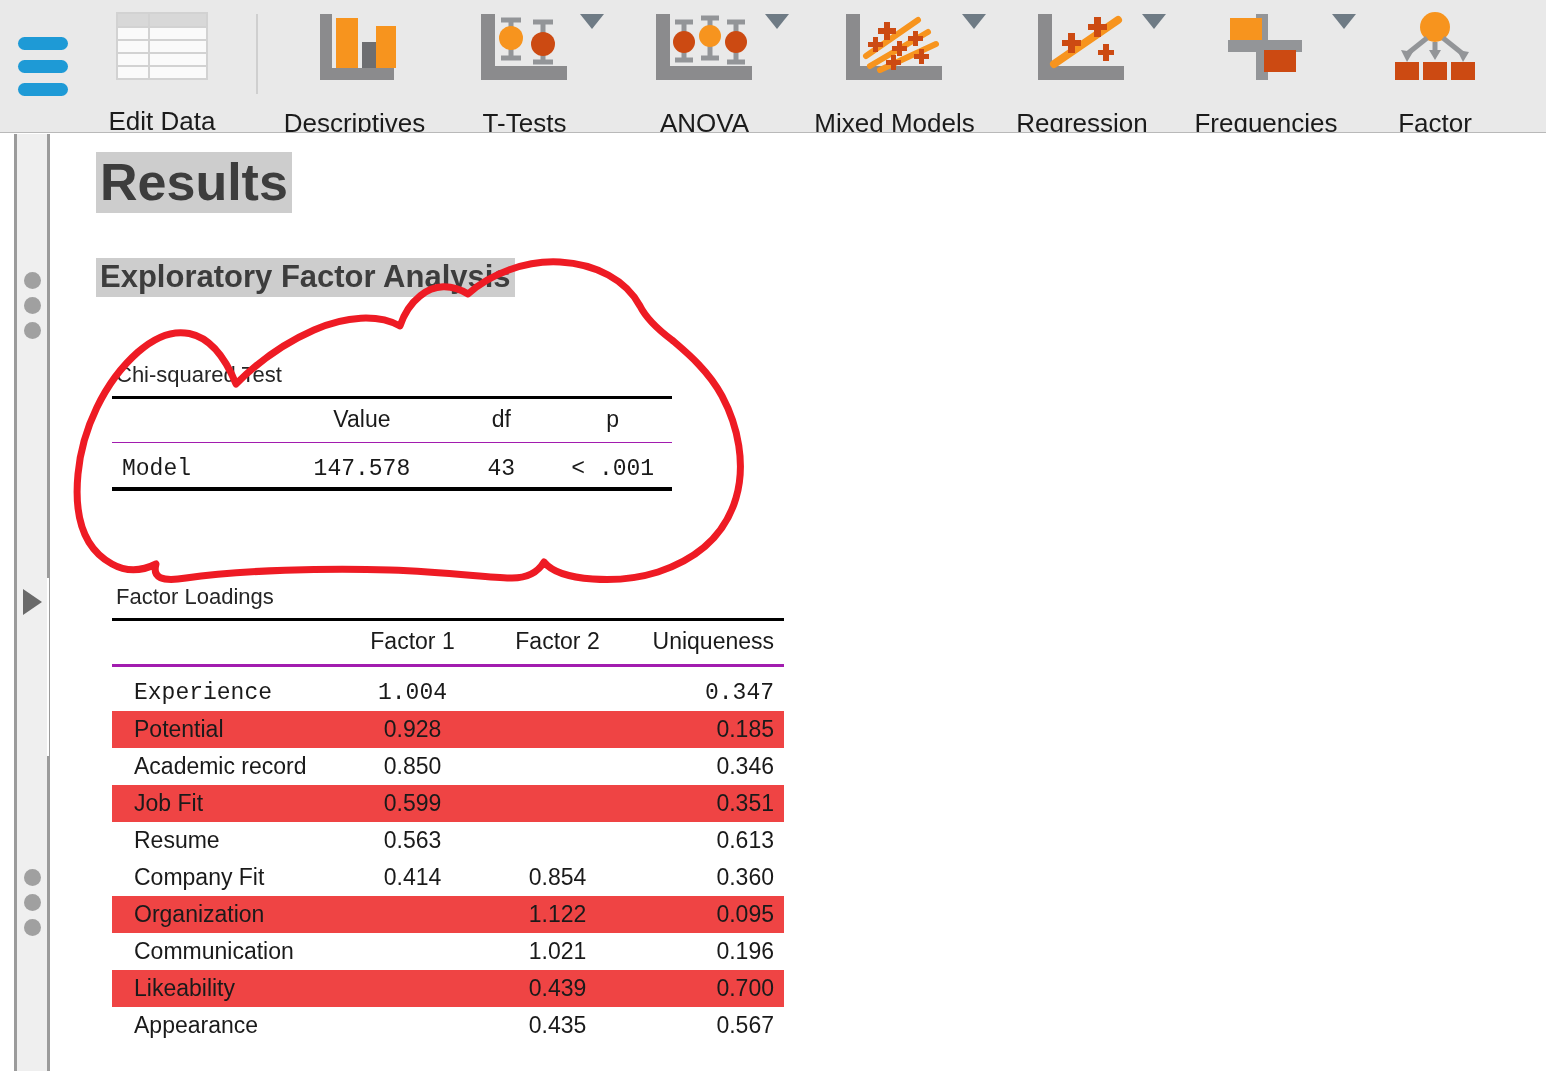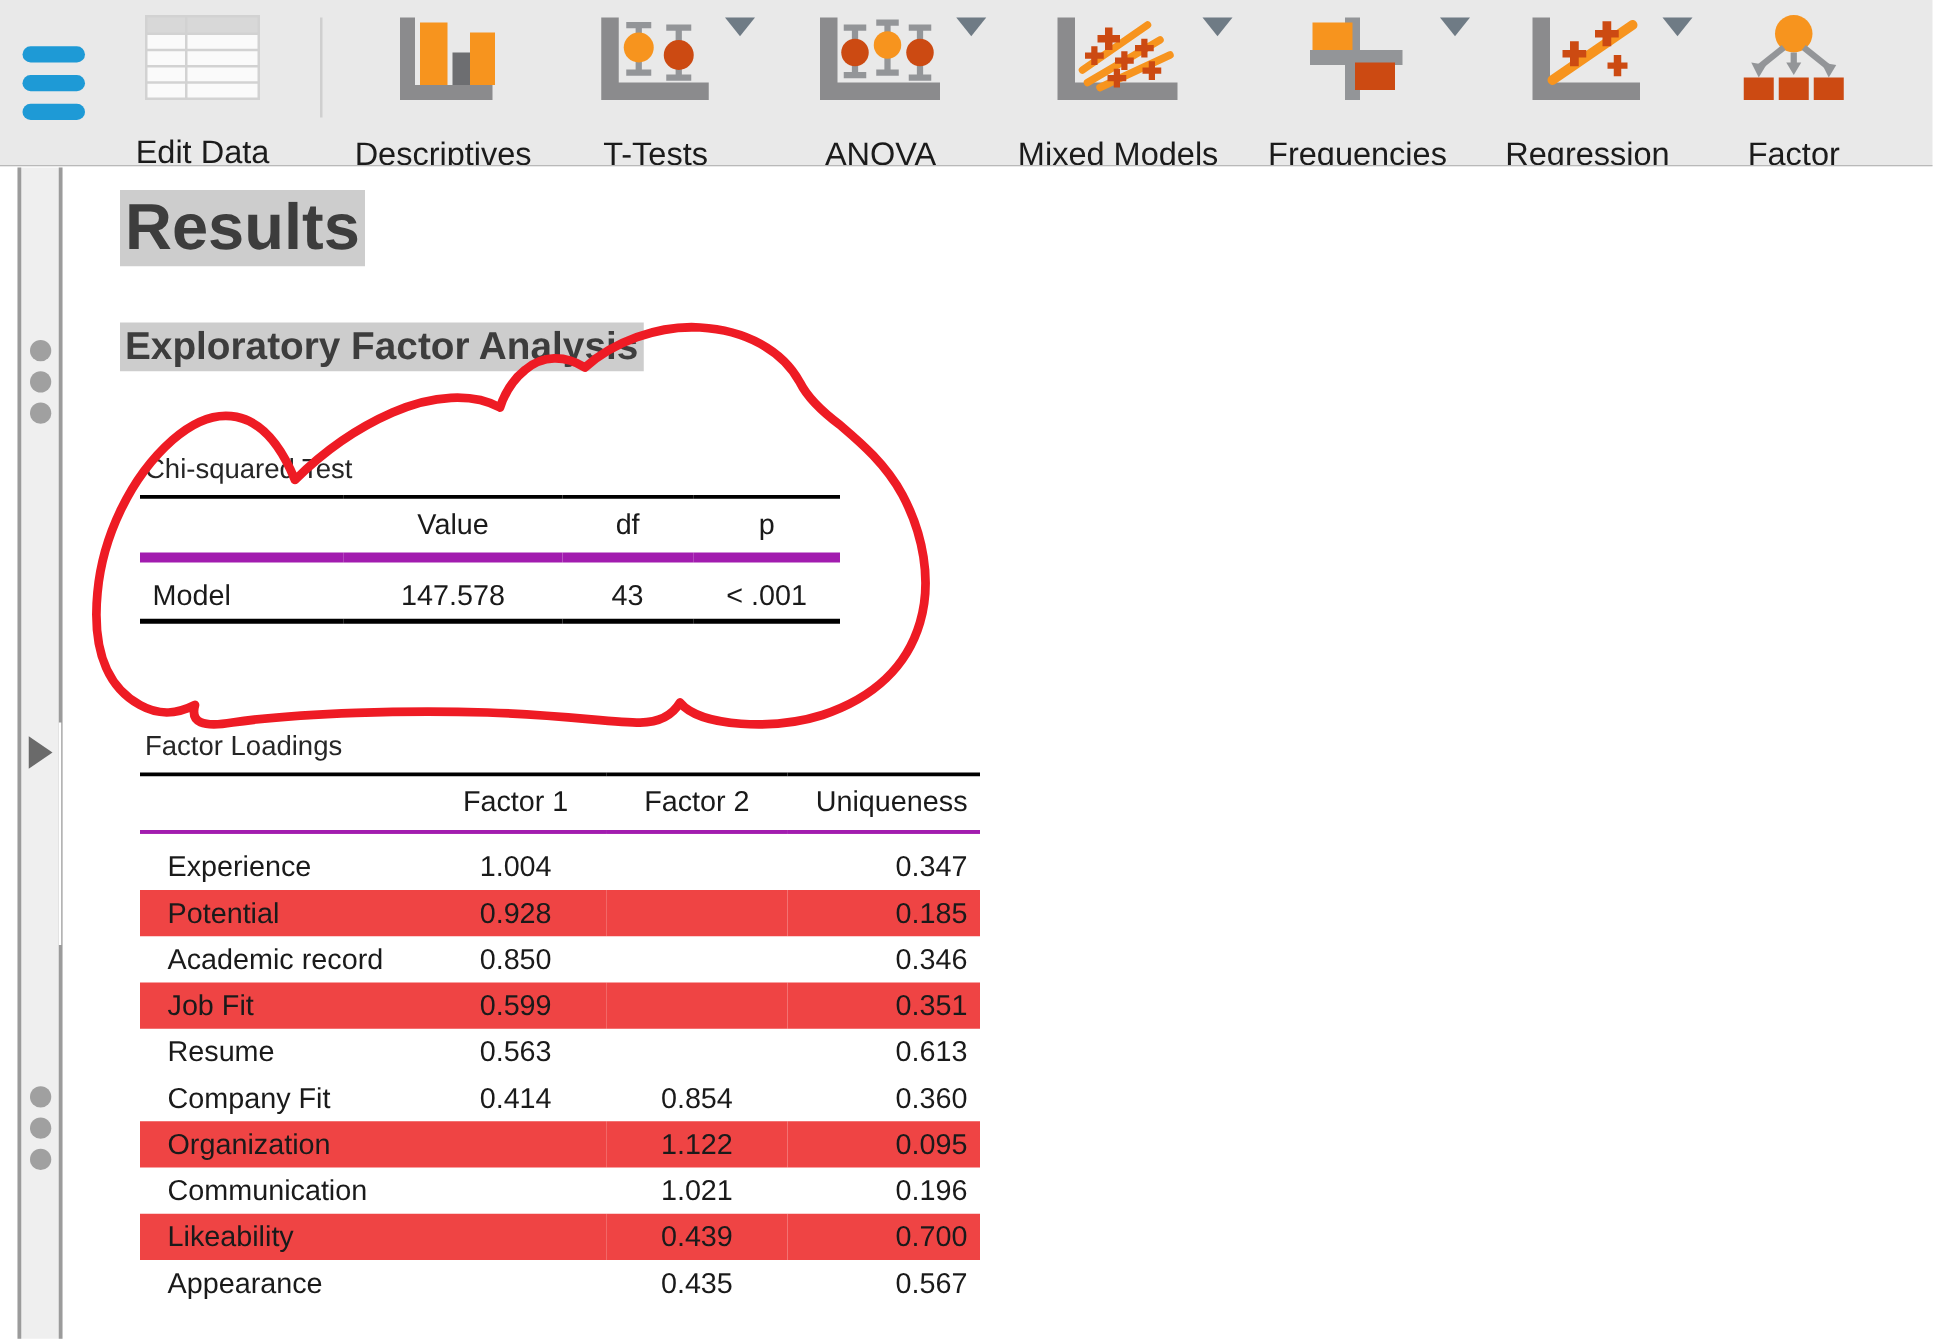"Frequencies" div.ribbon-item { order: before "Regression" -> after "Regression" }
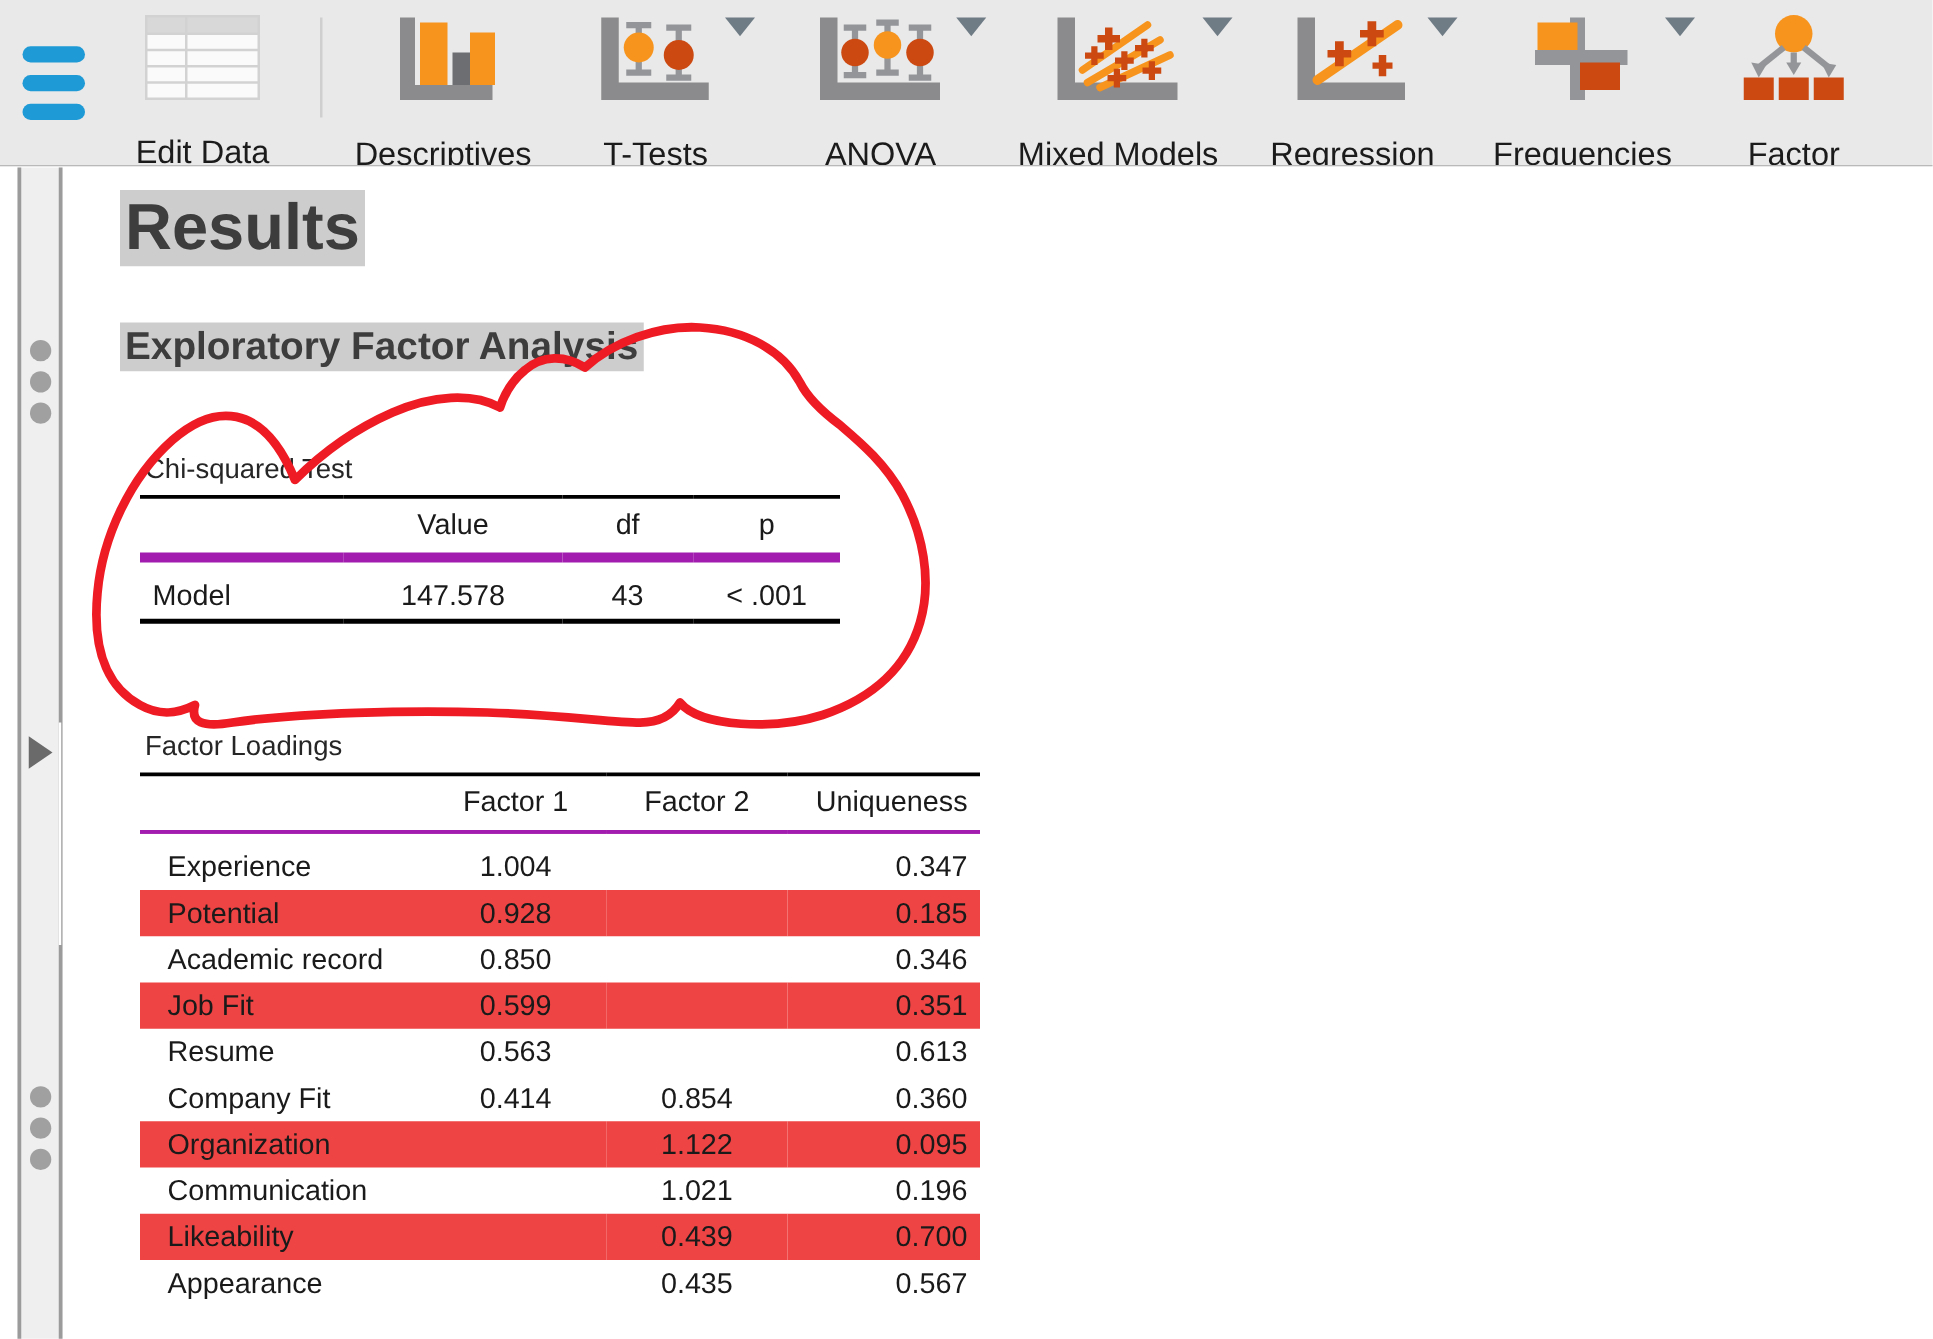"Value" table.jtbl thead th { border-bottom: 8px solid #a21caf -> 1px solid #a21caf }
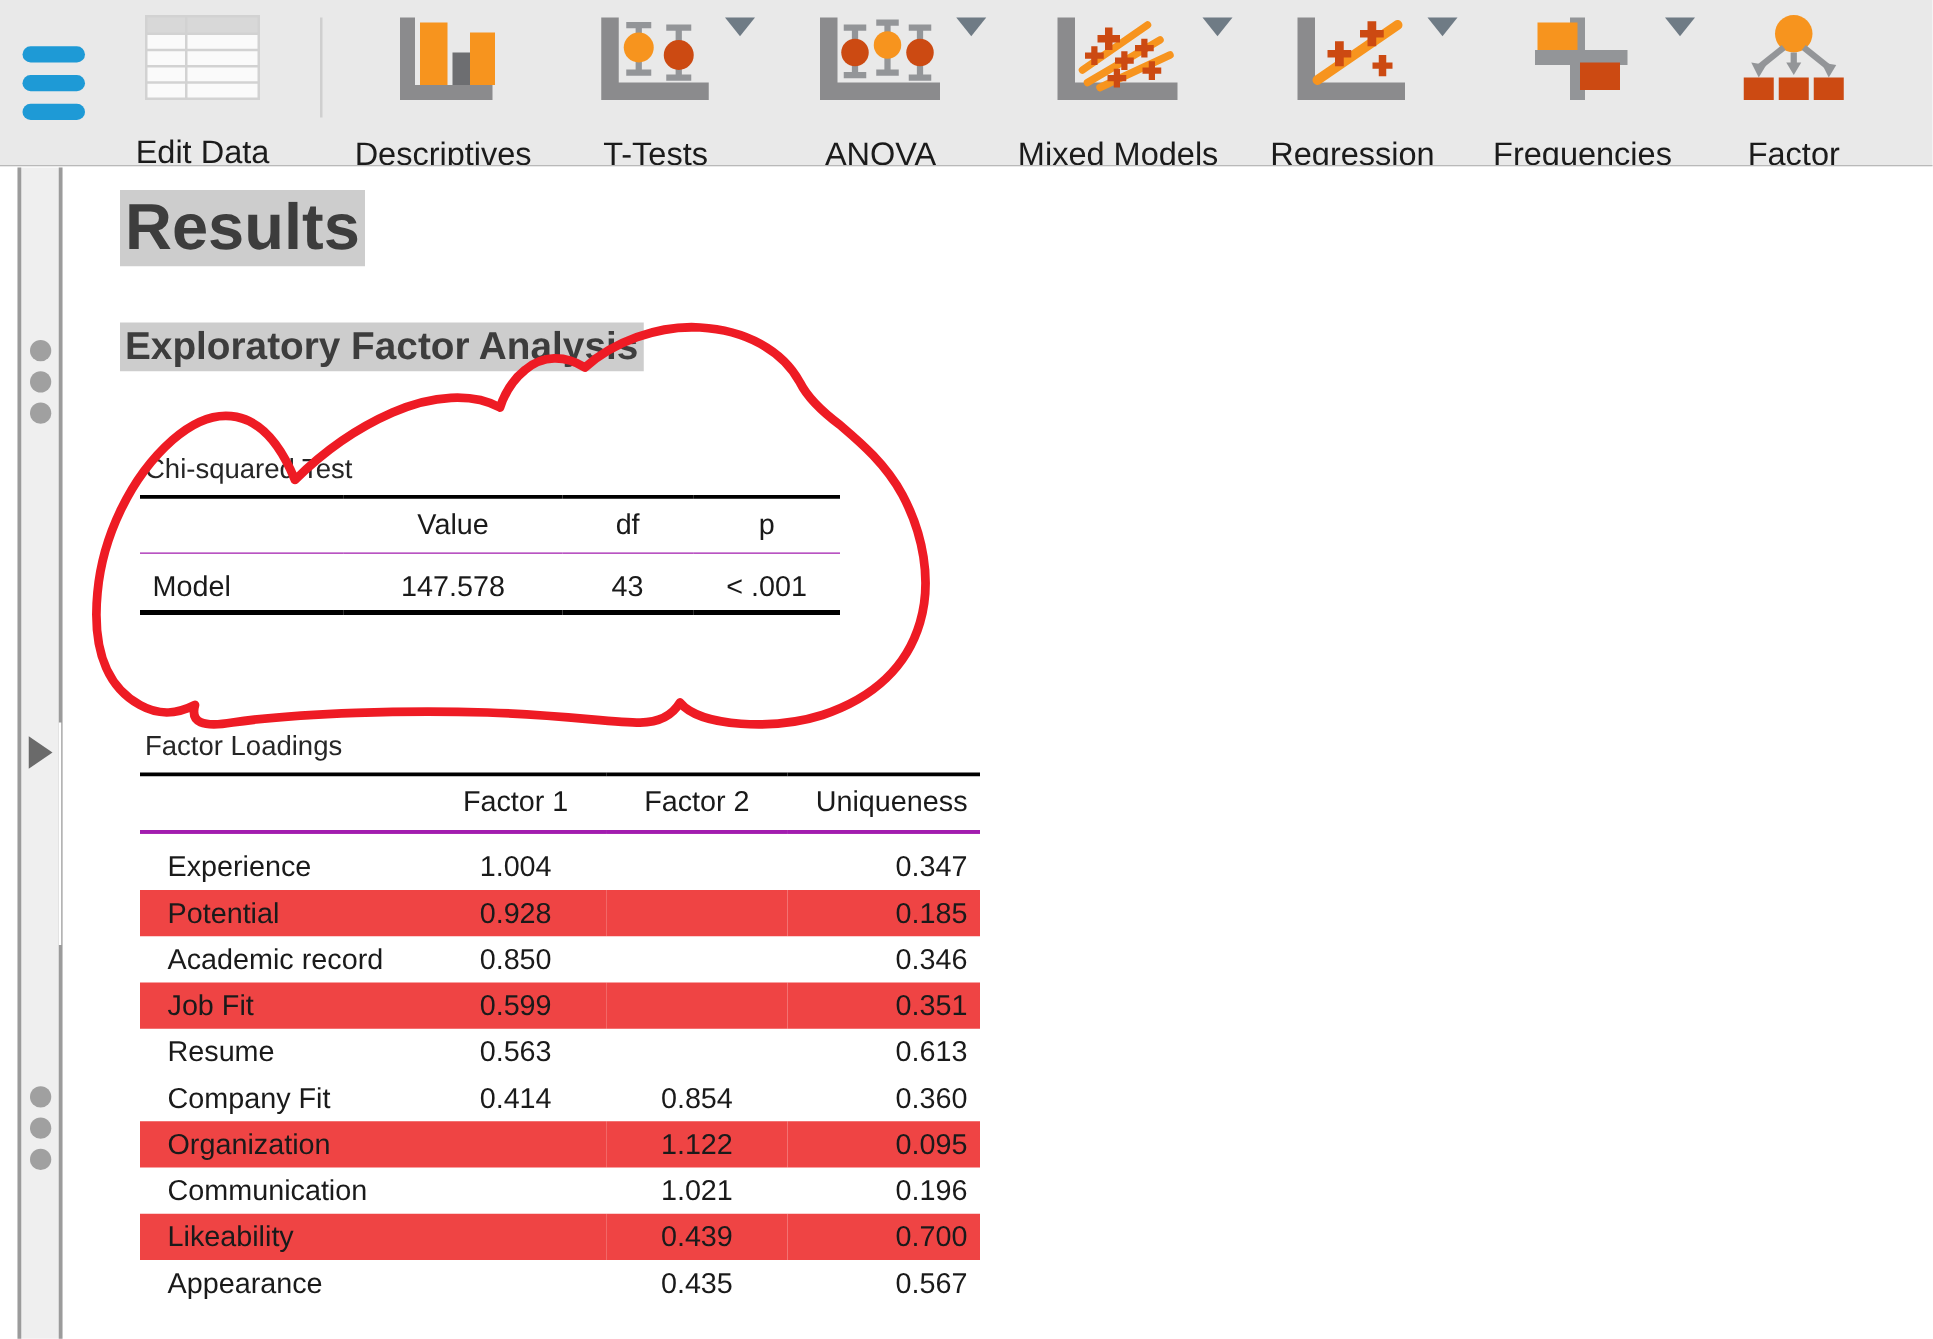"Model" table.jtbl tbody tr.first td { font-family: none -> Liberation Mono, monospace }
